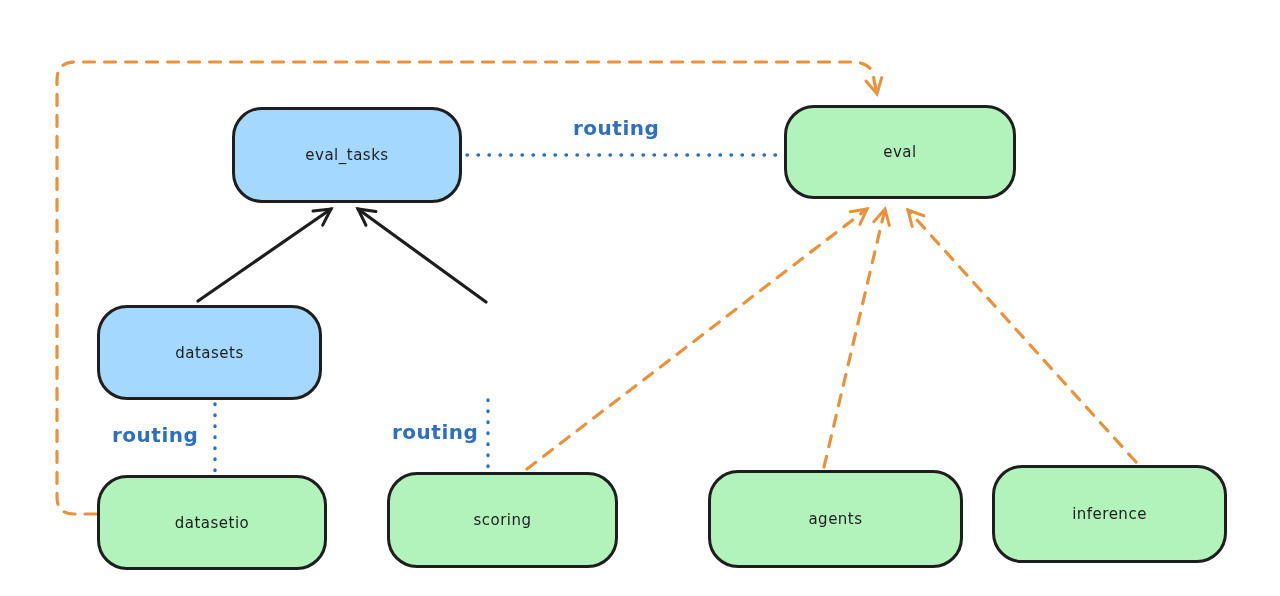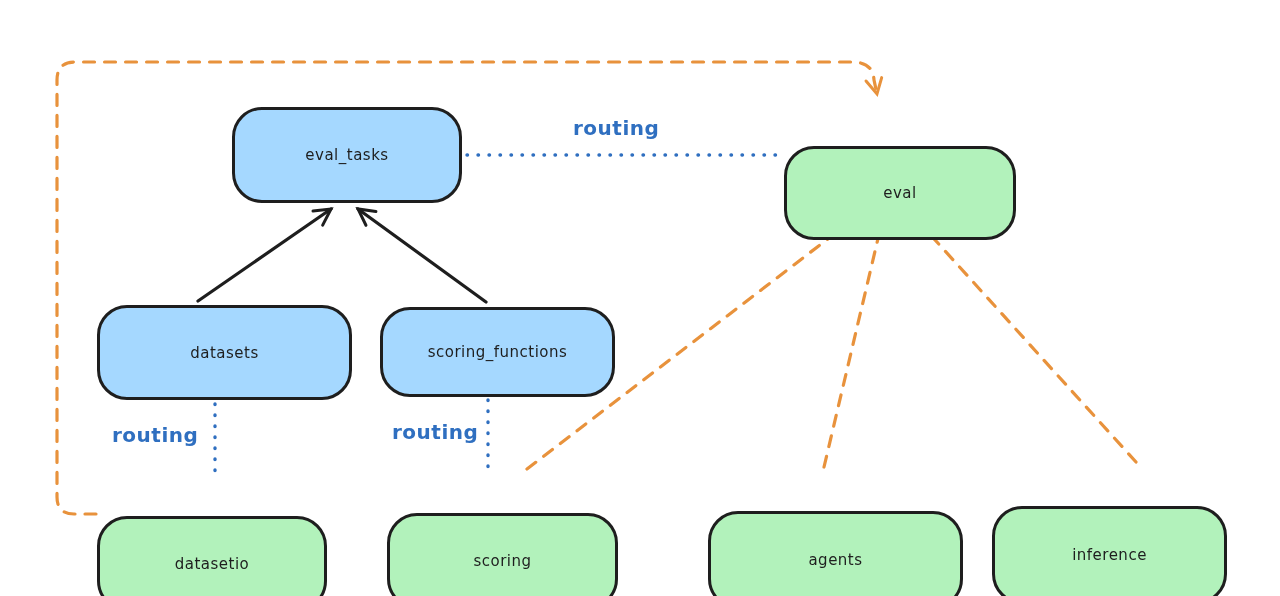"eval" .node.green { margin-top: 41px -> none }
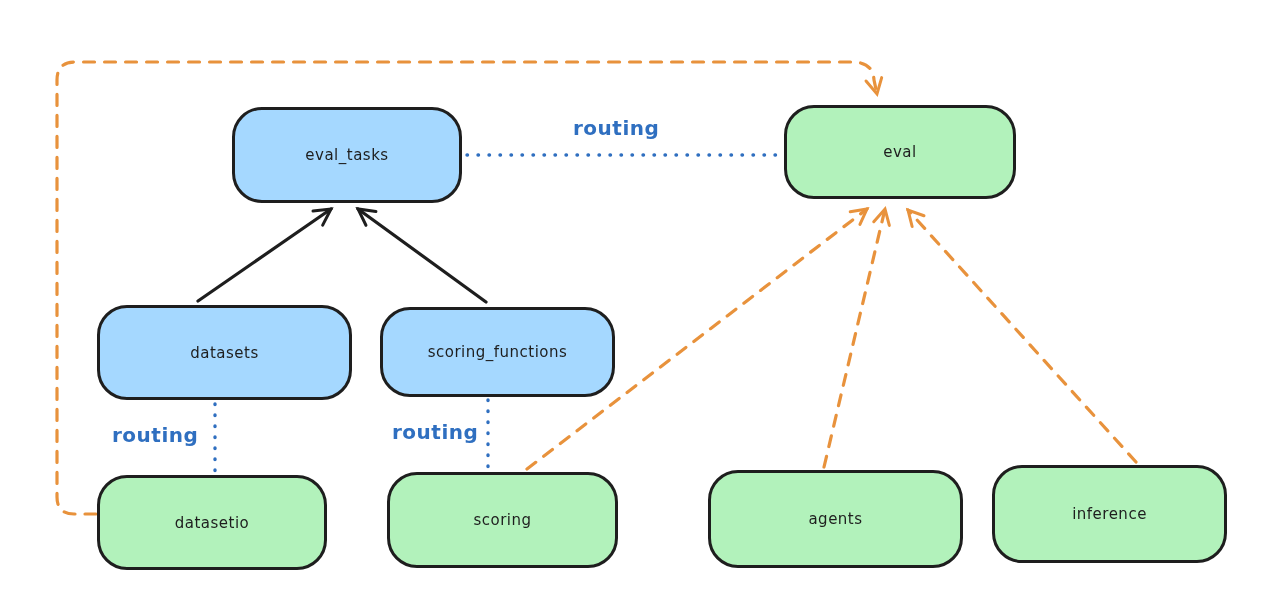"datasets" div.node { width: 255px -> 225px }
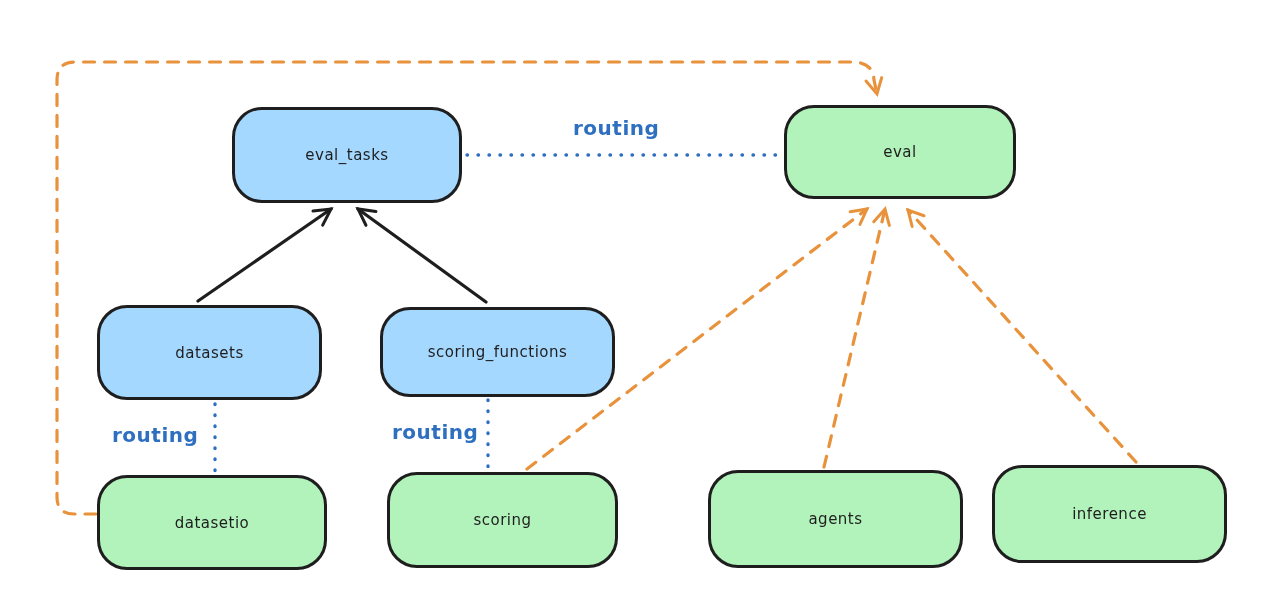"scoring_functions" div.node { html: <div> <span>scoring_functions</span> </div> -> none }
